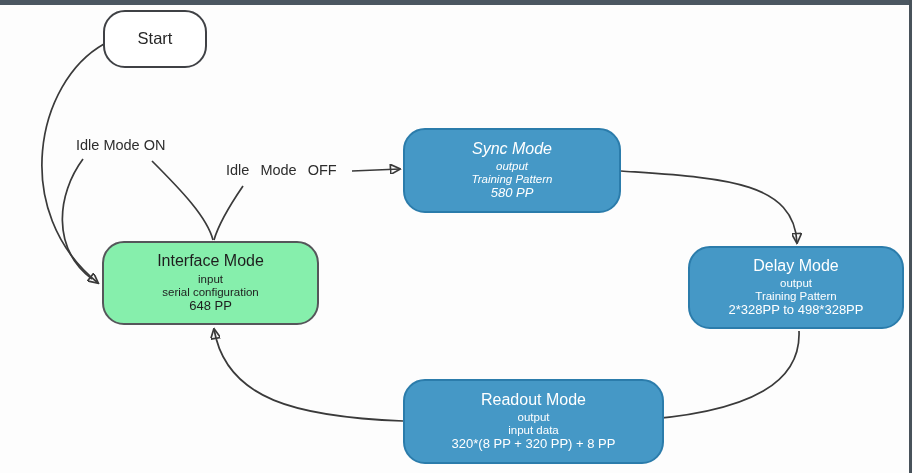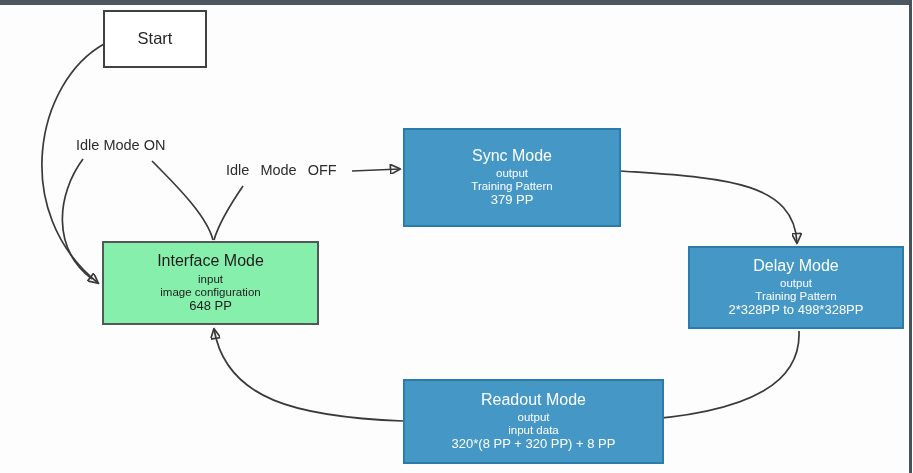"Start" .node { border-radius: none -> 22px }
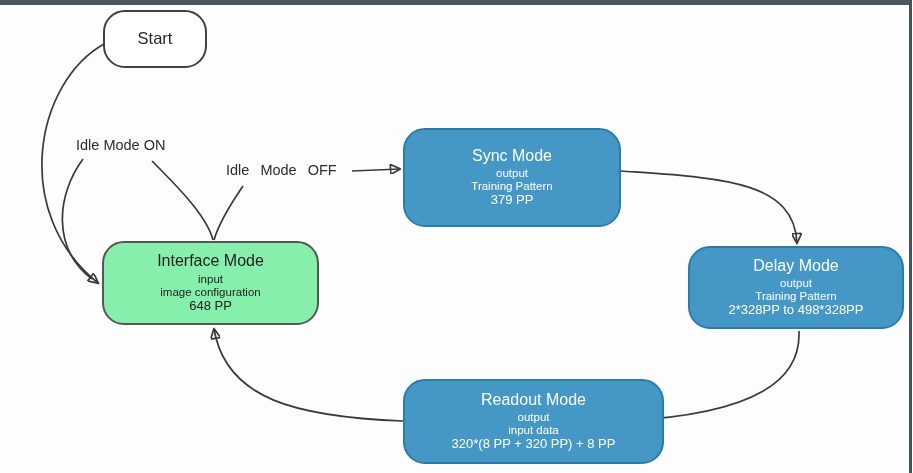"Sync Mode" .node-sync { font-style: none -> italic; height: 99px -> 85px }
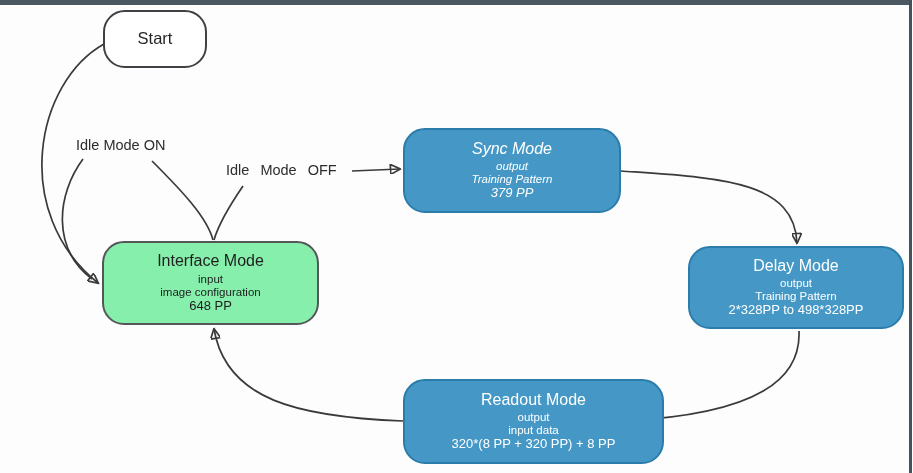"379 PP" div.num { text: 379 -> 580 }
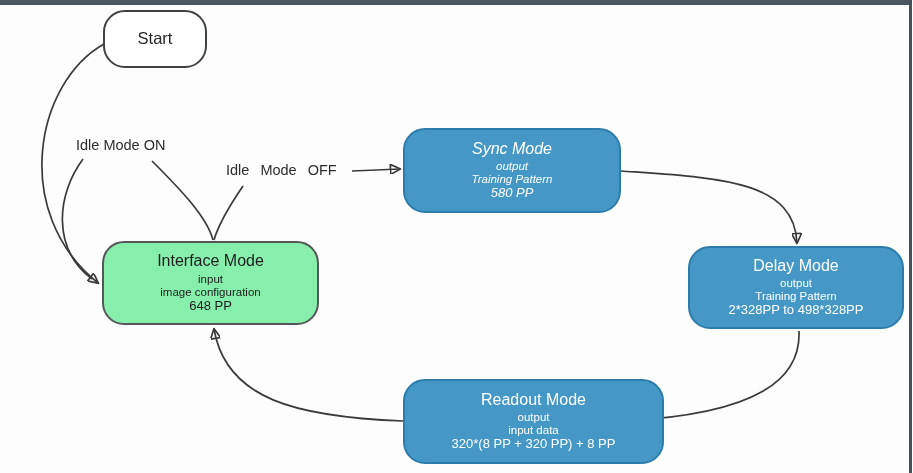"image configuration" div.sub { text: image -> serial }
